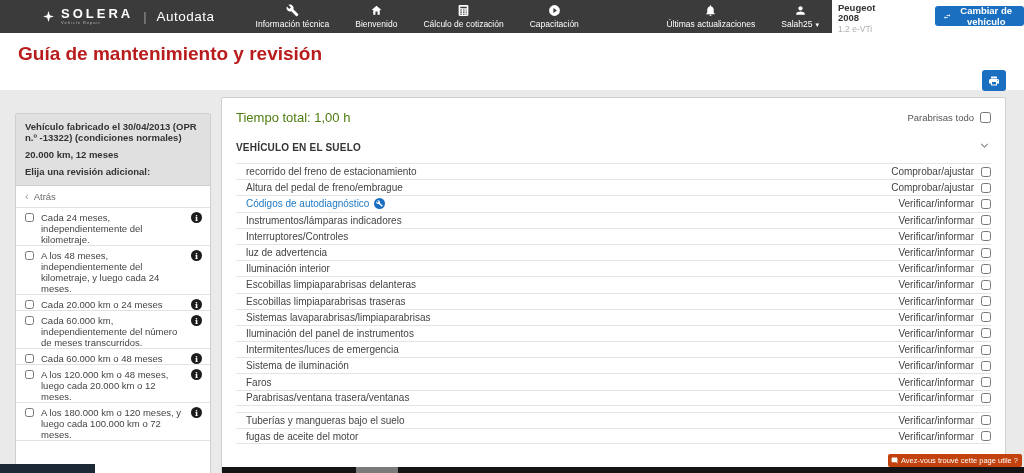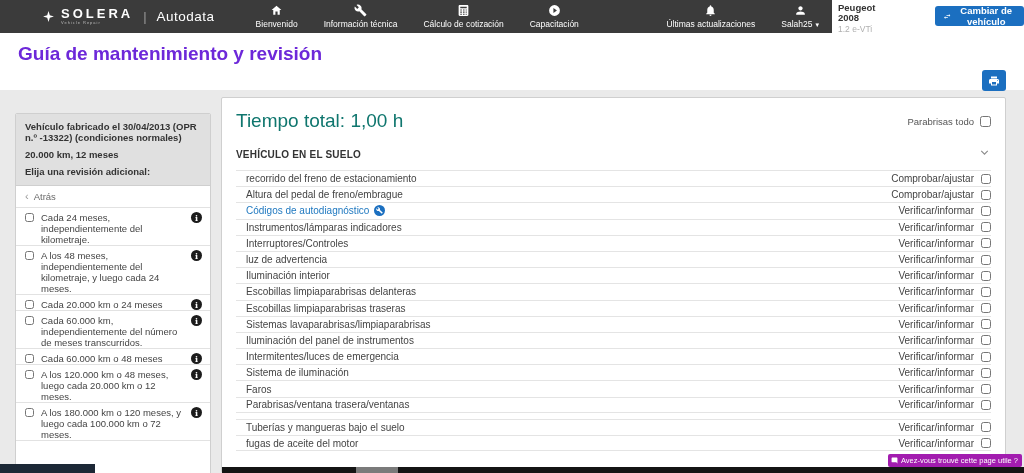"Bienvenido" div.nav-item { order: before "Información técnica" -> after "Información técnica" }
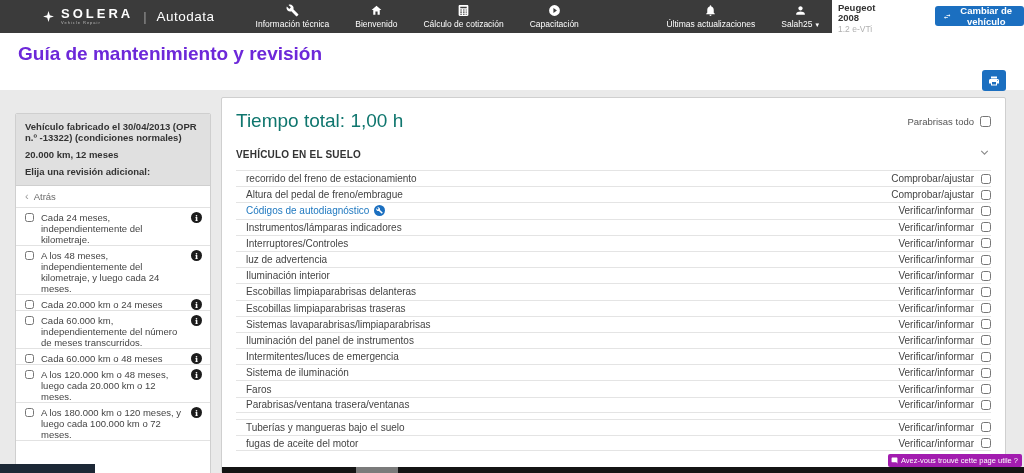"Guía de mantenimiento y revisión" .page-title { color: #6d28d9 -> #b91c1c }
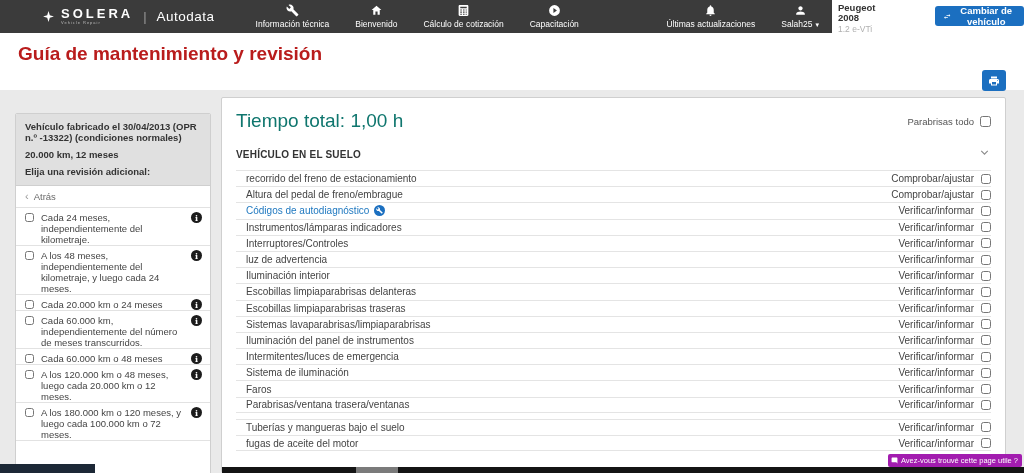"Tiempo total: 1,00 h" .total-time { color: #0f766e -> #4d7c0f; font-size: 19px -> 13px }
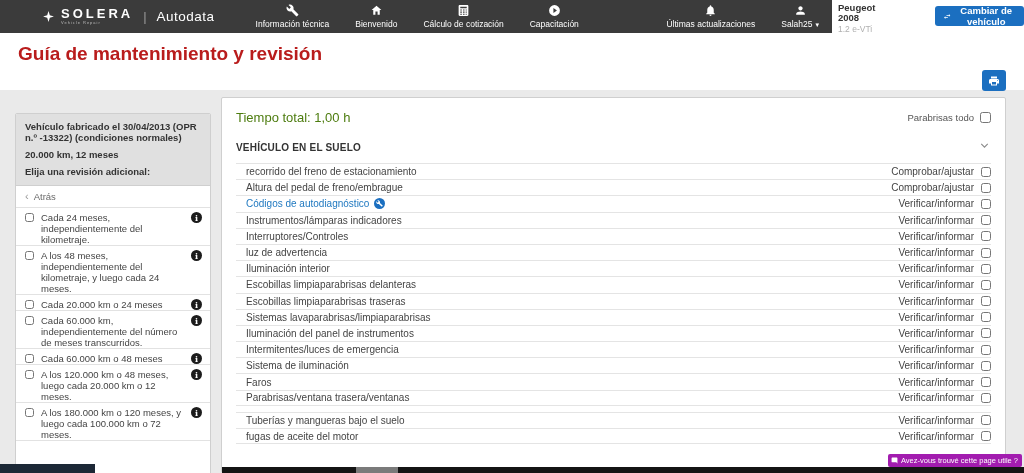"Avez-vous trouvé cette page utile" .feedback-badge { background: #a21caf -> #c2410c }
